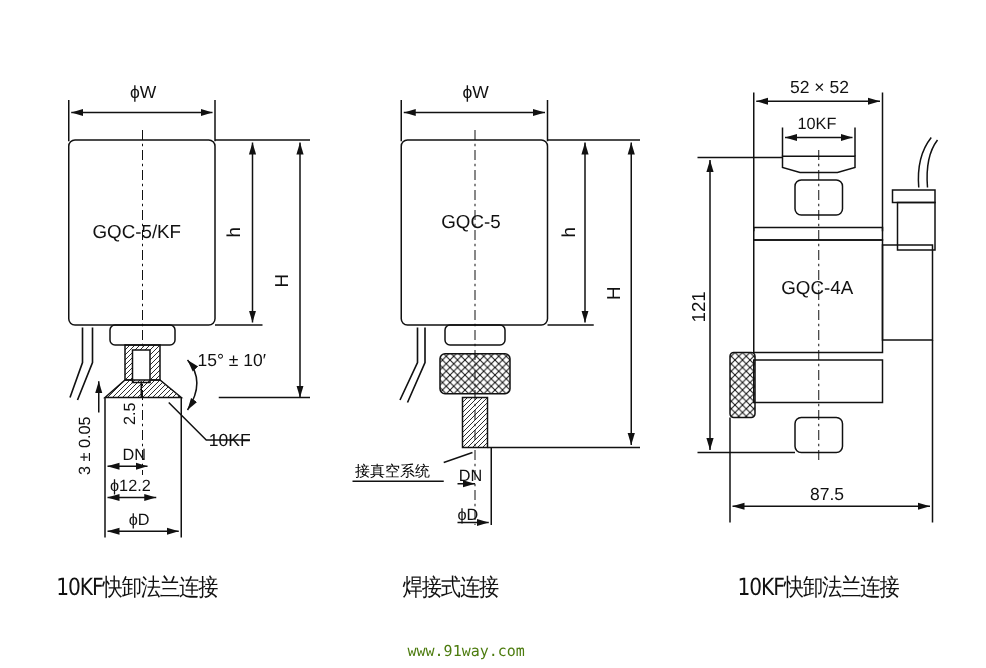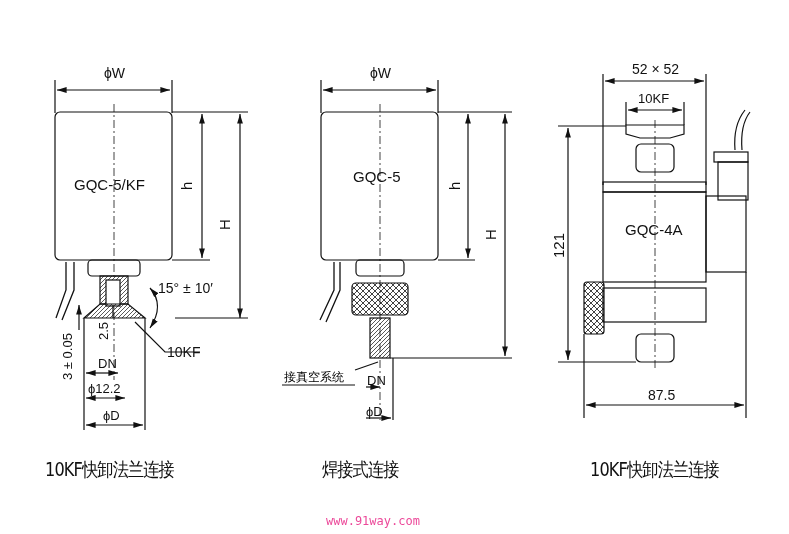"www.91way.com" .wm { color: #ec4899 -> #4d7c0f }
